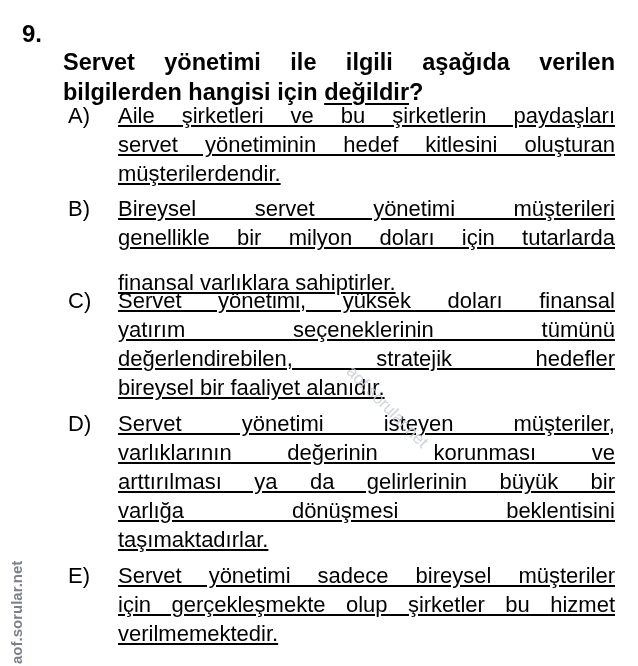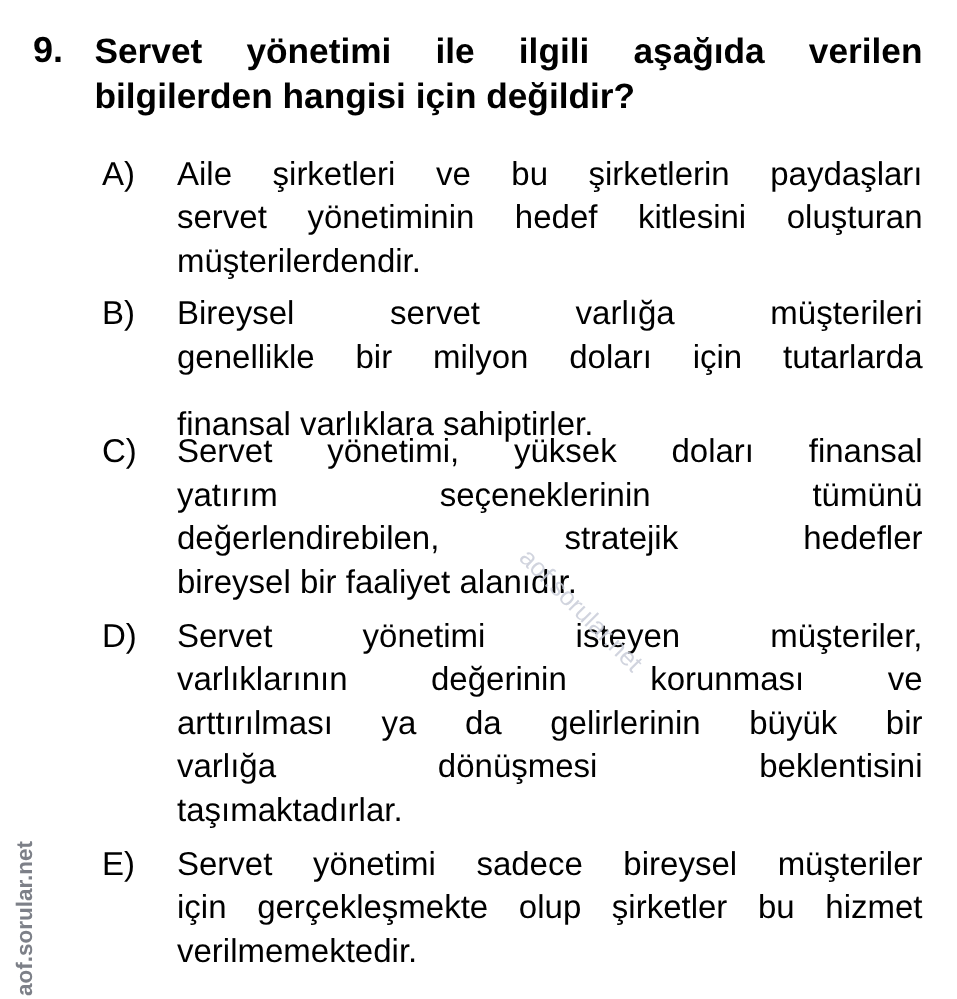"Servet yönetimi ile ilgili aşağıda" .qline { margin-top: none -> 28px }
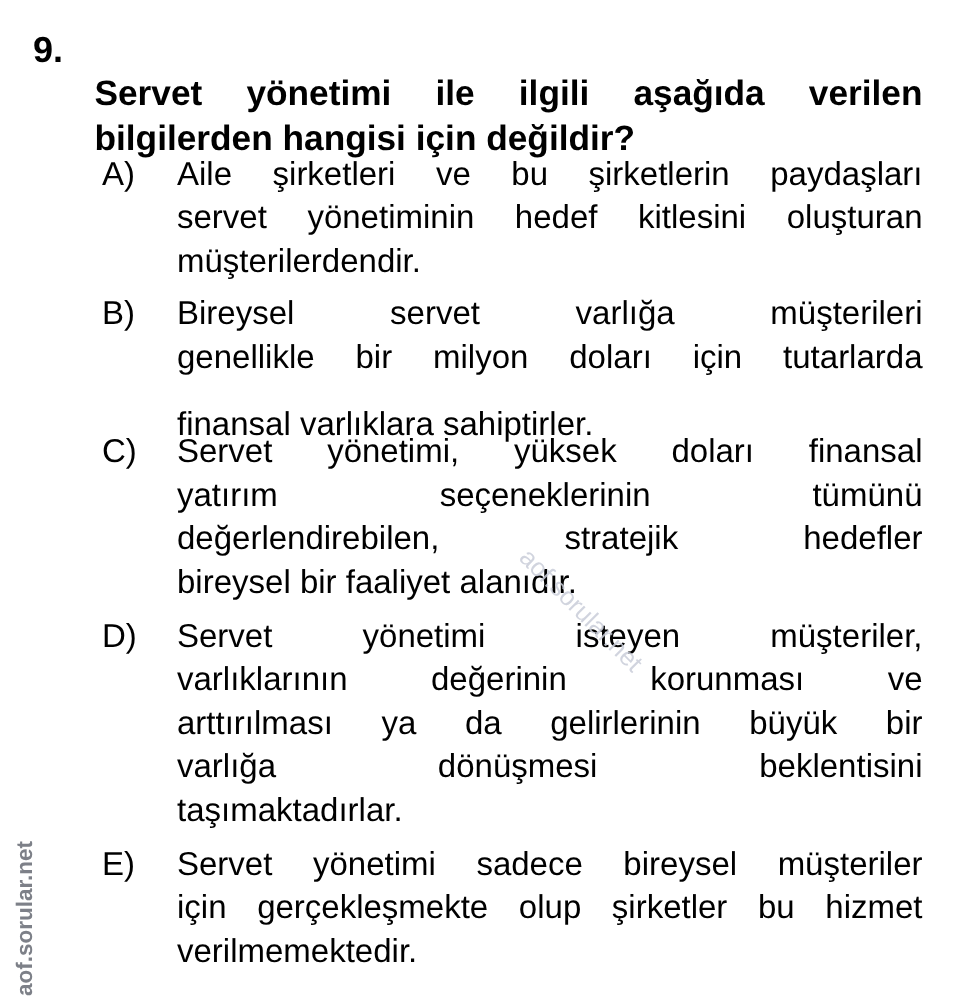"değildir" .underline { text-decoration: none -> underline }
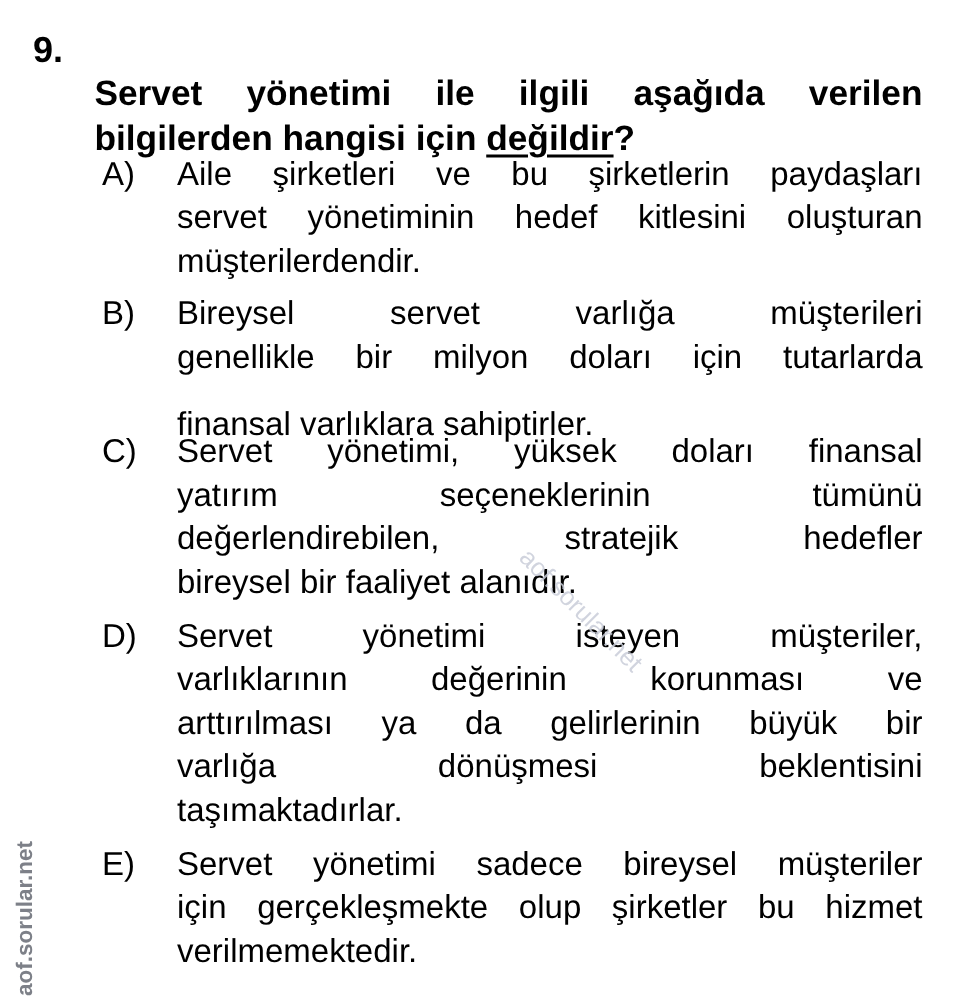"Aile şirketleri ve bu şirketlerin" .oline { text-decoration: none -> underline }
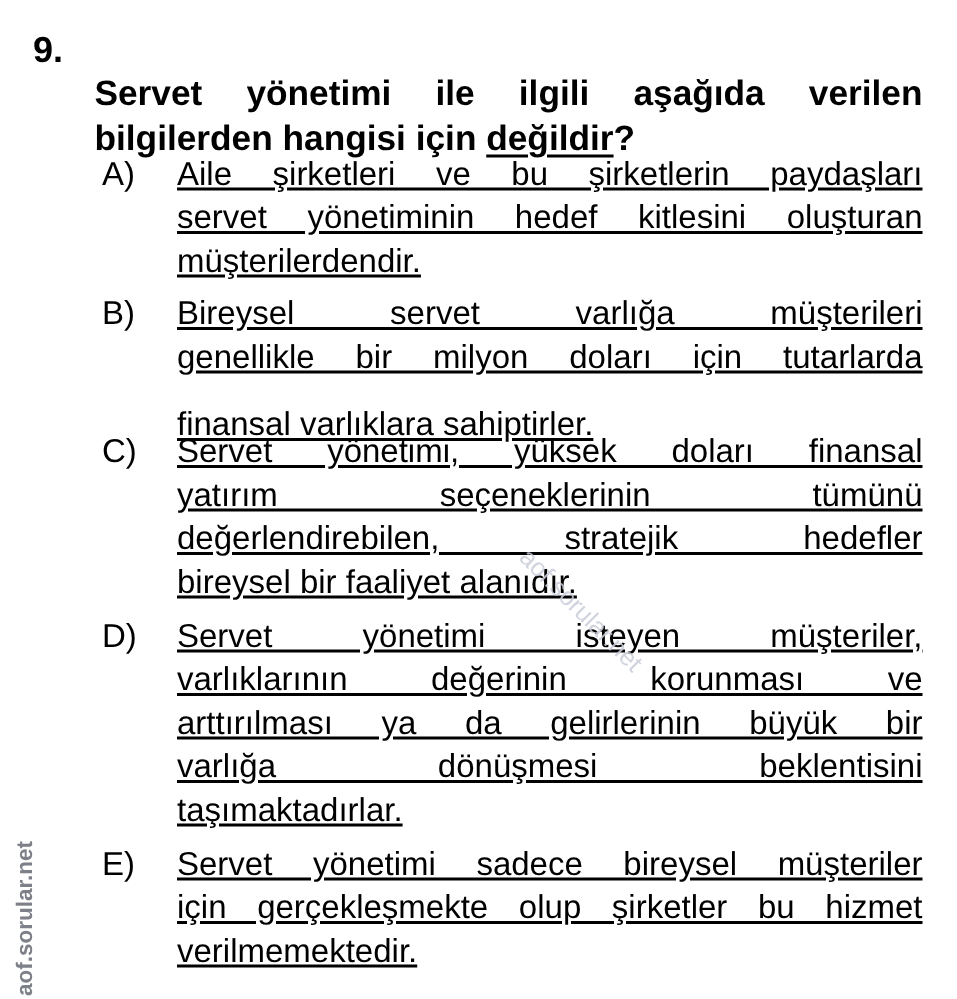"Bireysel servet varlığa müşterileri" div.oline { text: varlığa -> yönetimi }
